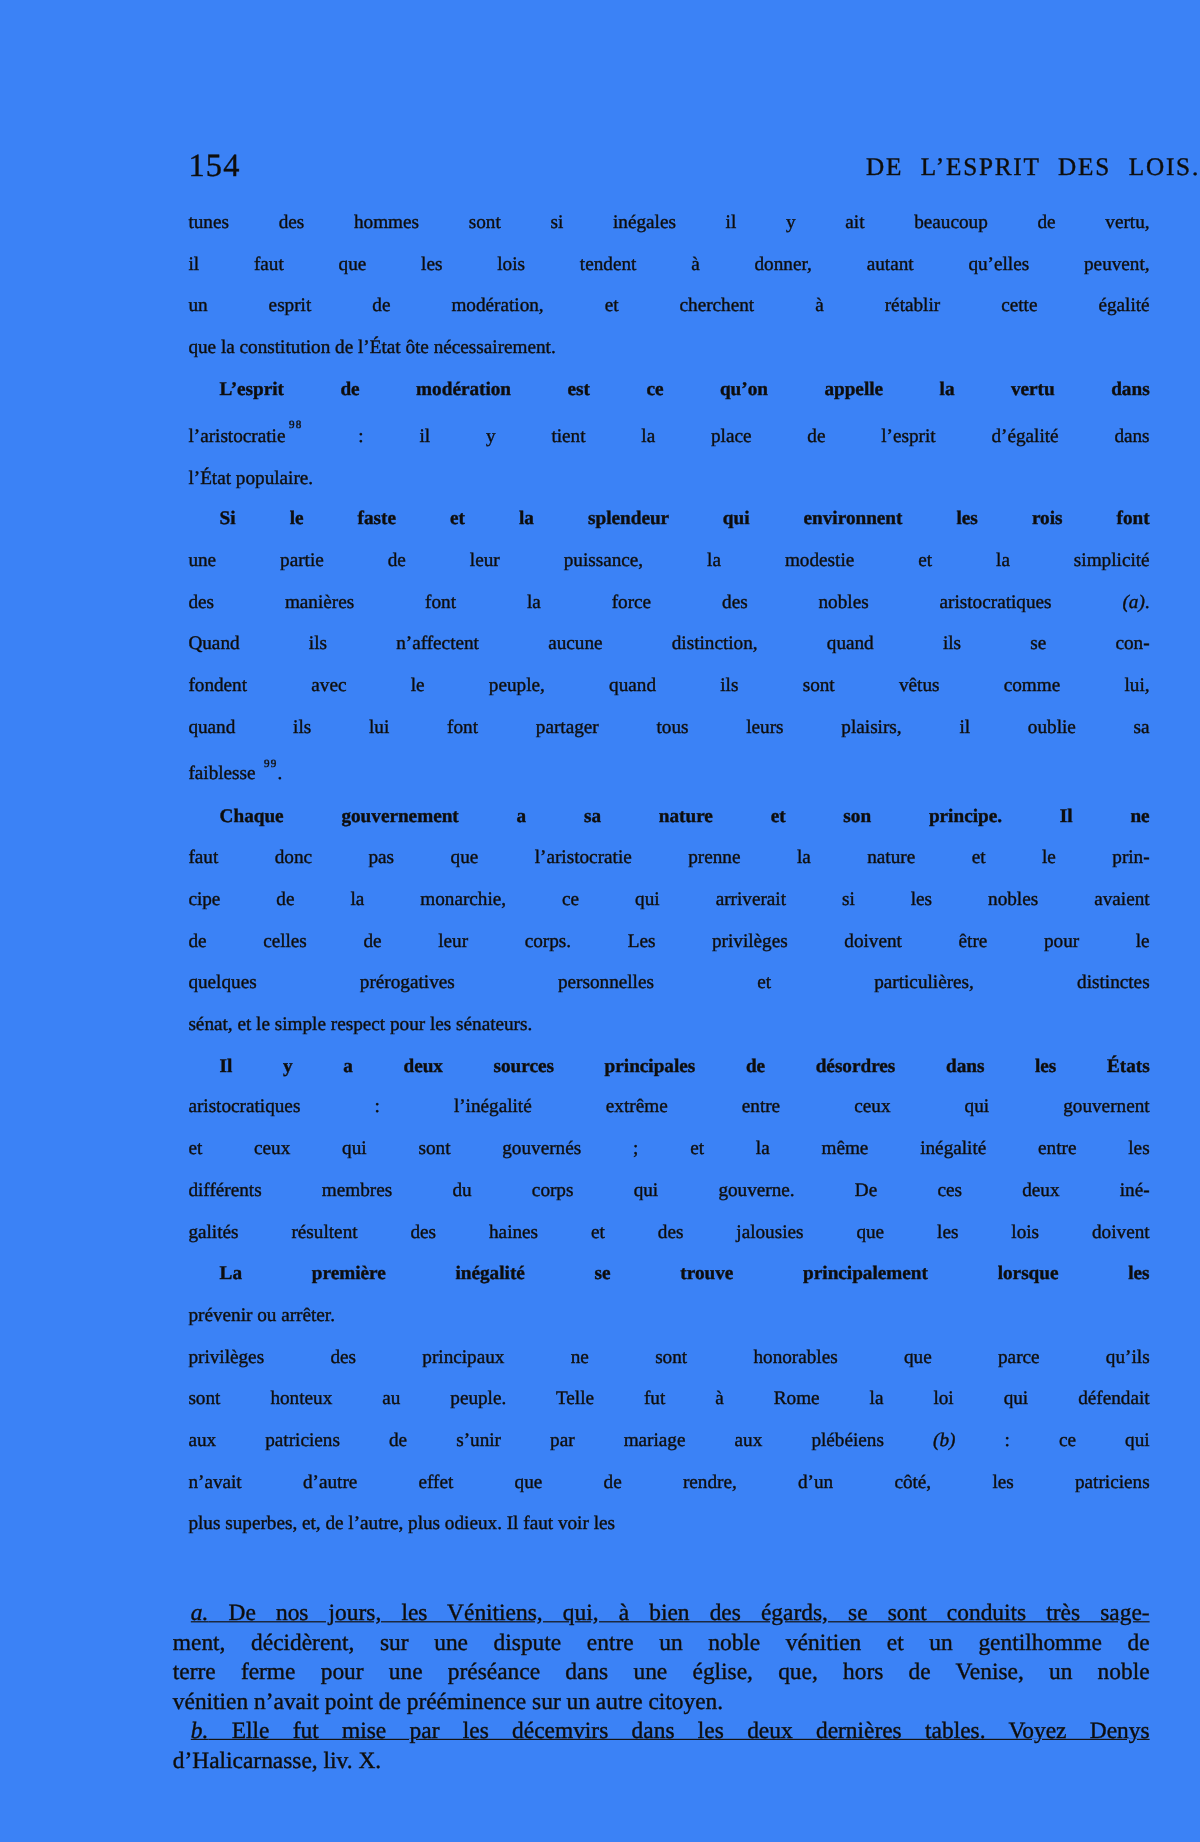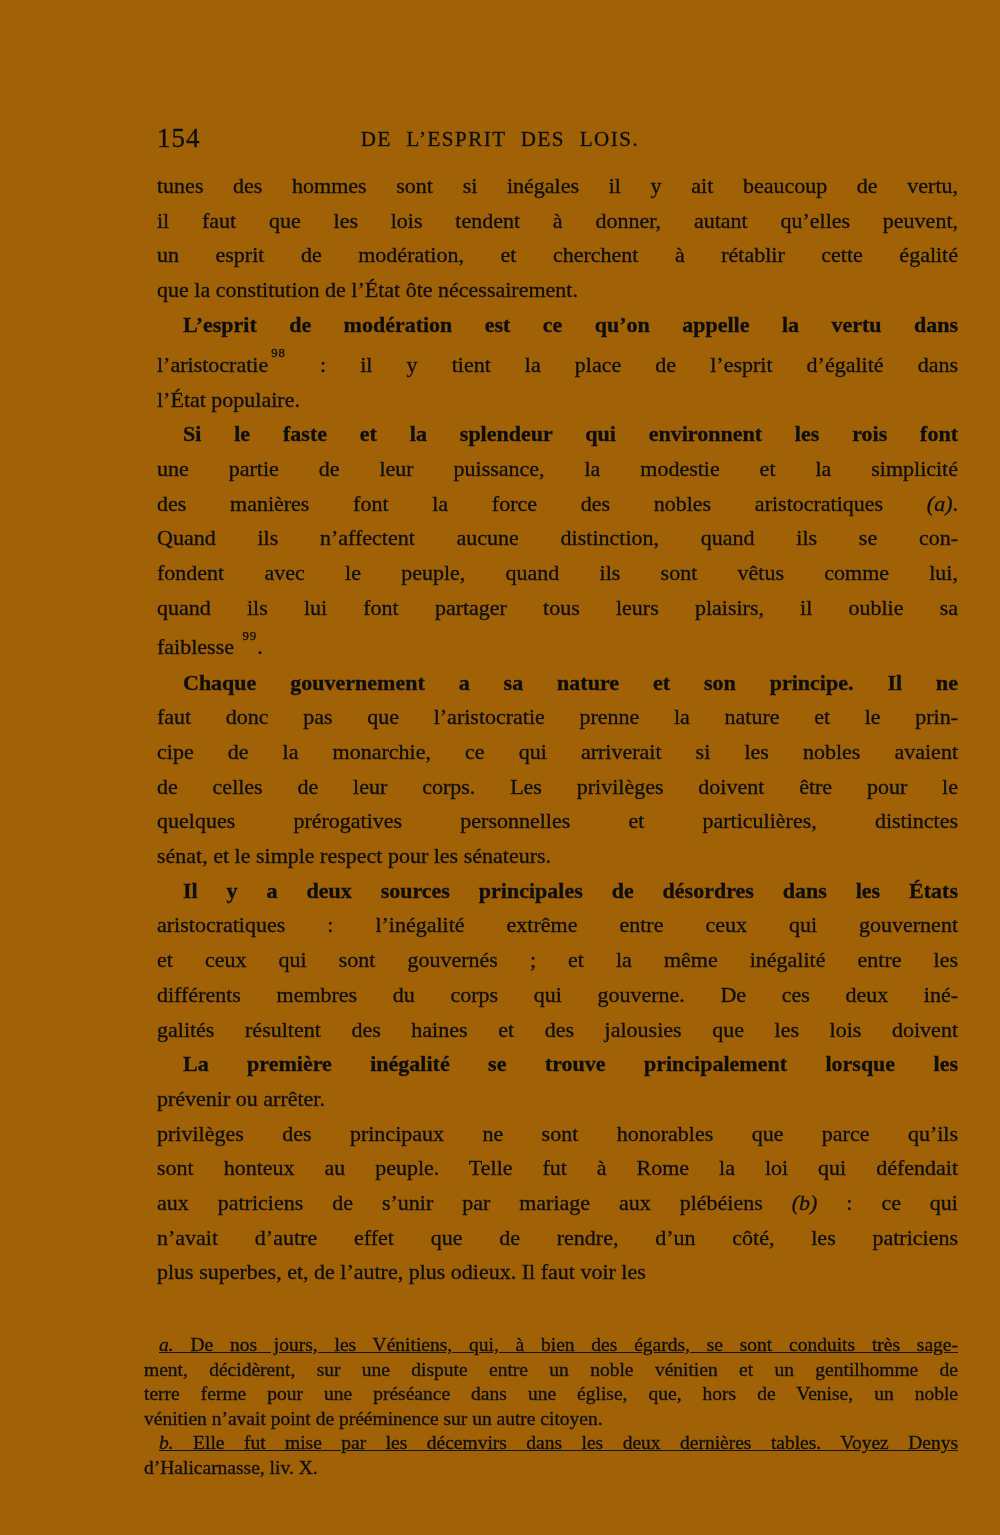"154" .page { background: #a16207 -> #3b82f6 }
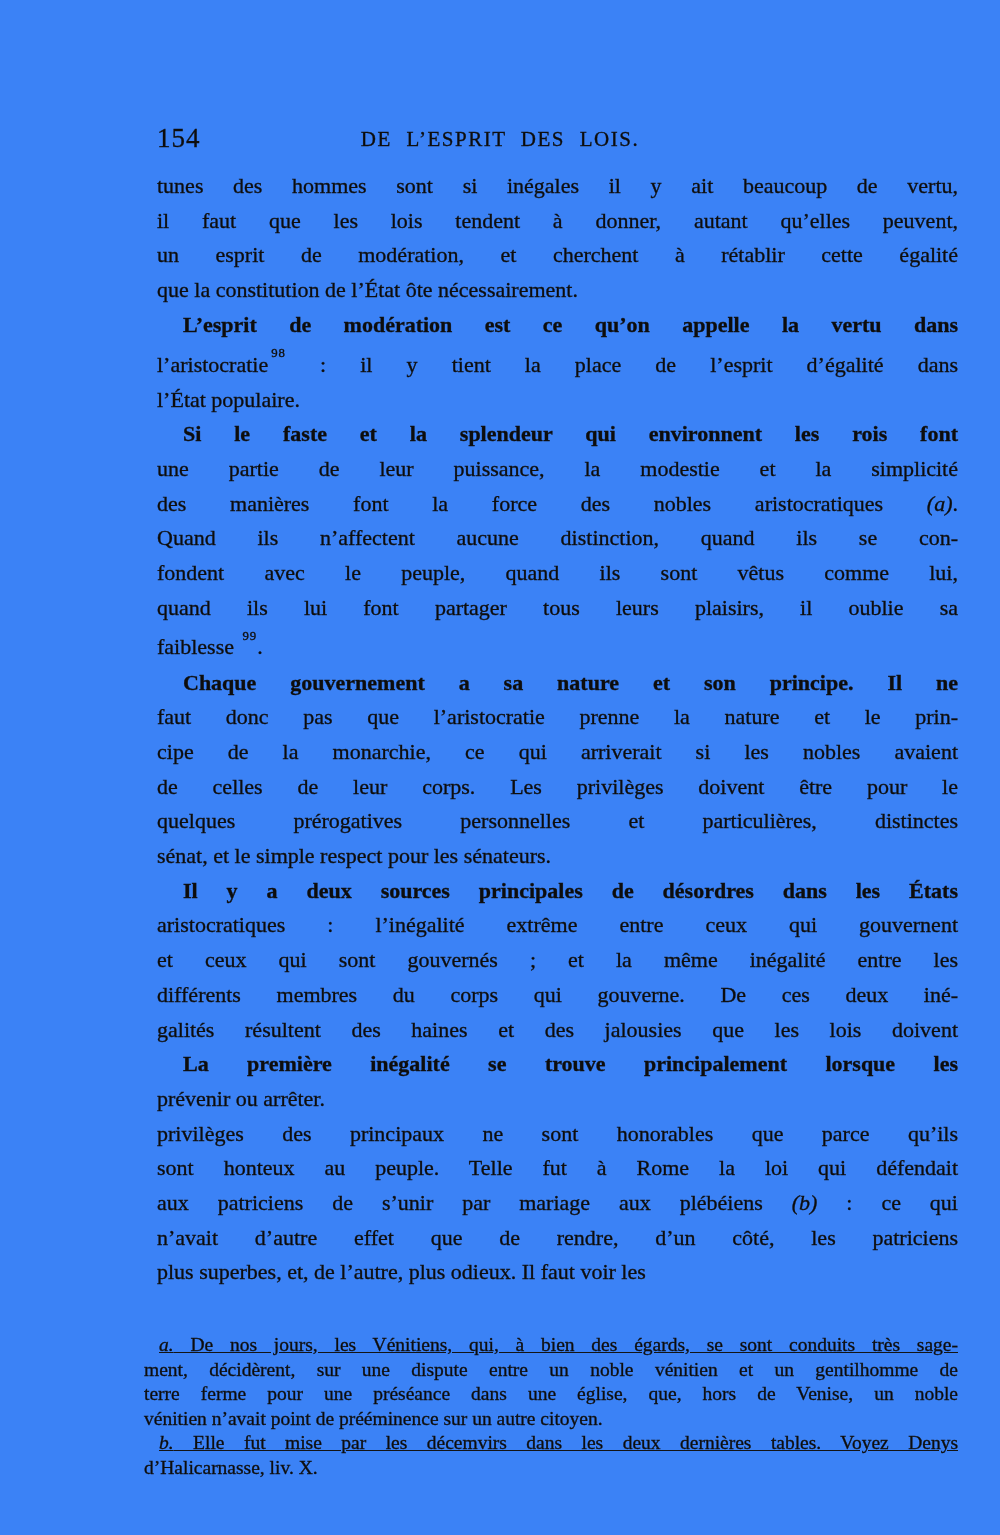"DE L’ESPRIT DES LOIS." .running-title { text-align: center -> right }
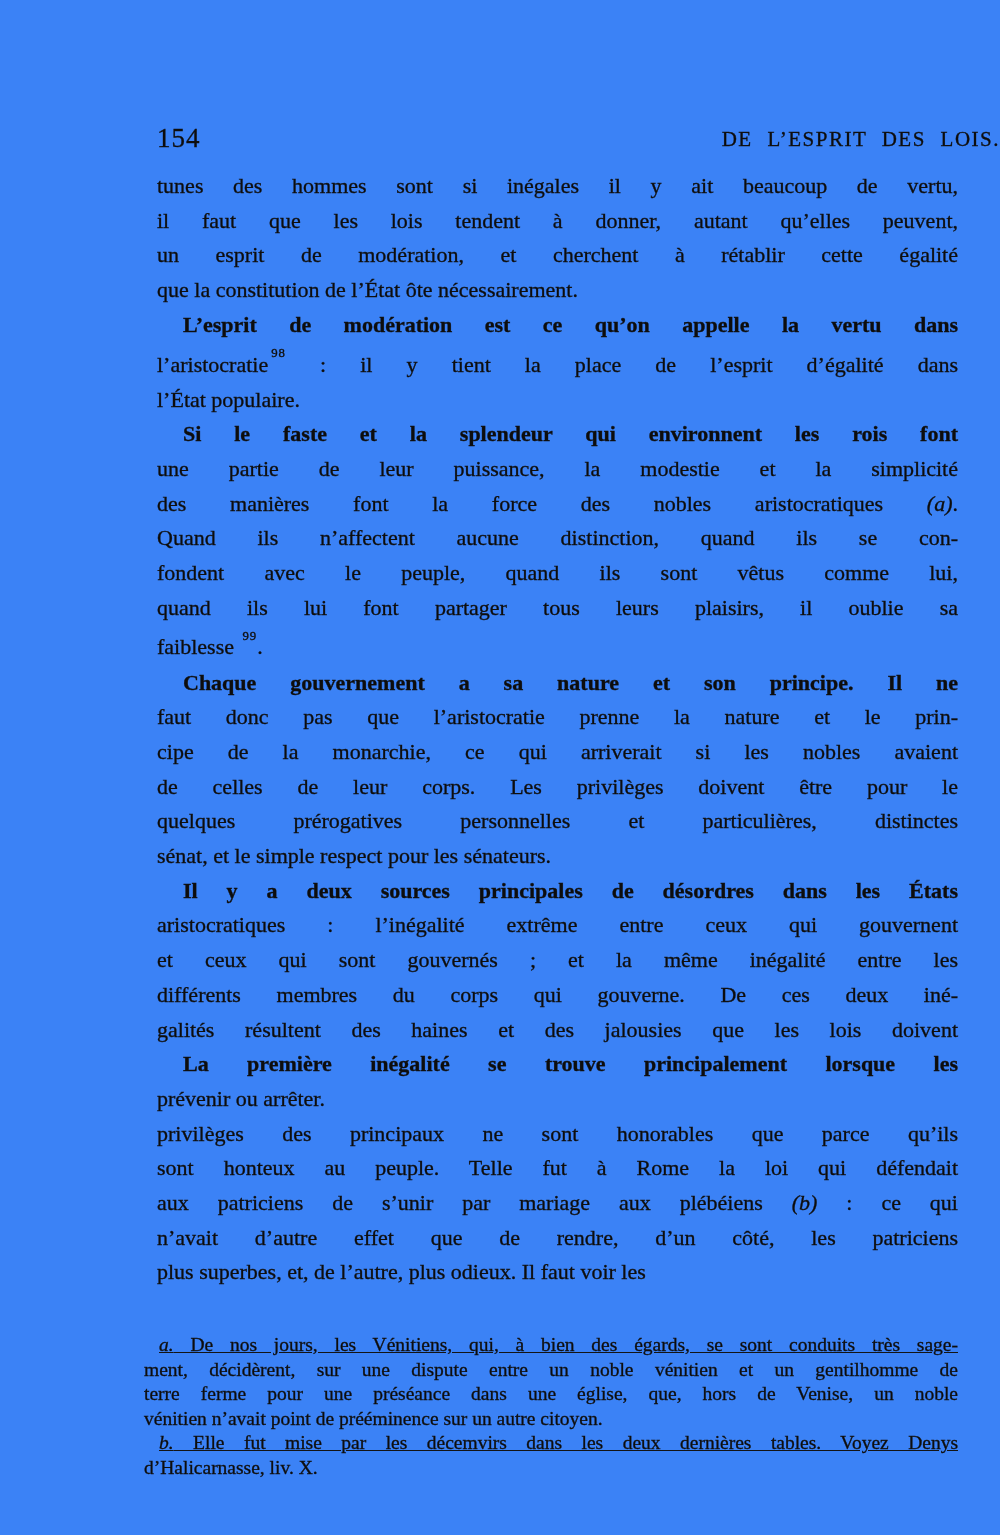"tunes des hommes sont si" .body-text { font-size: 22px -> 16px }
